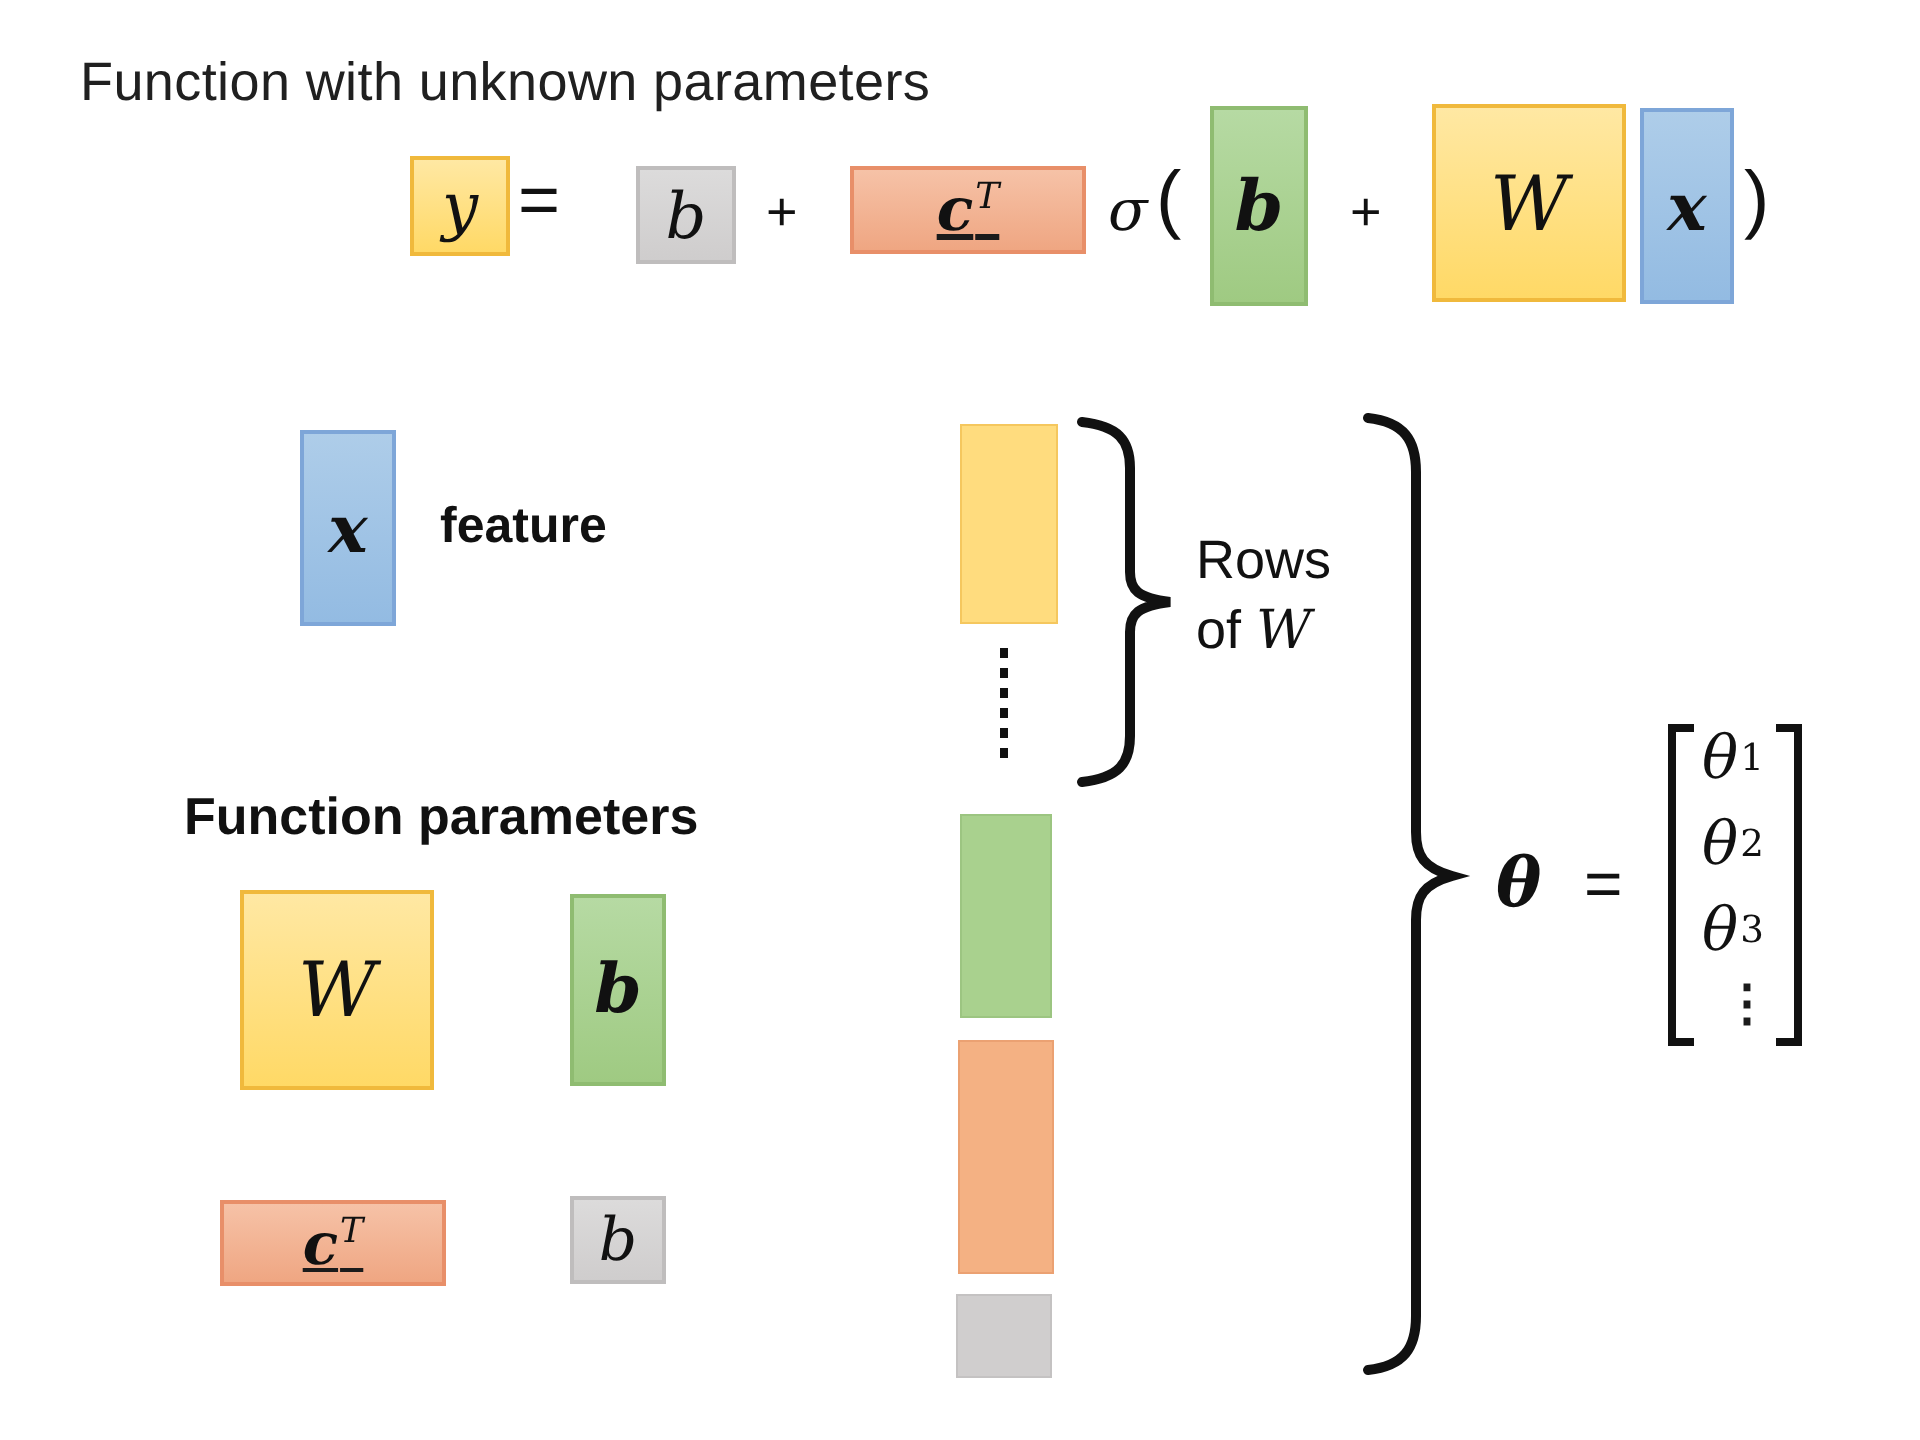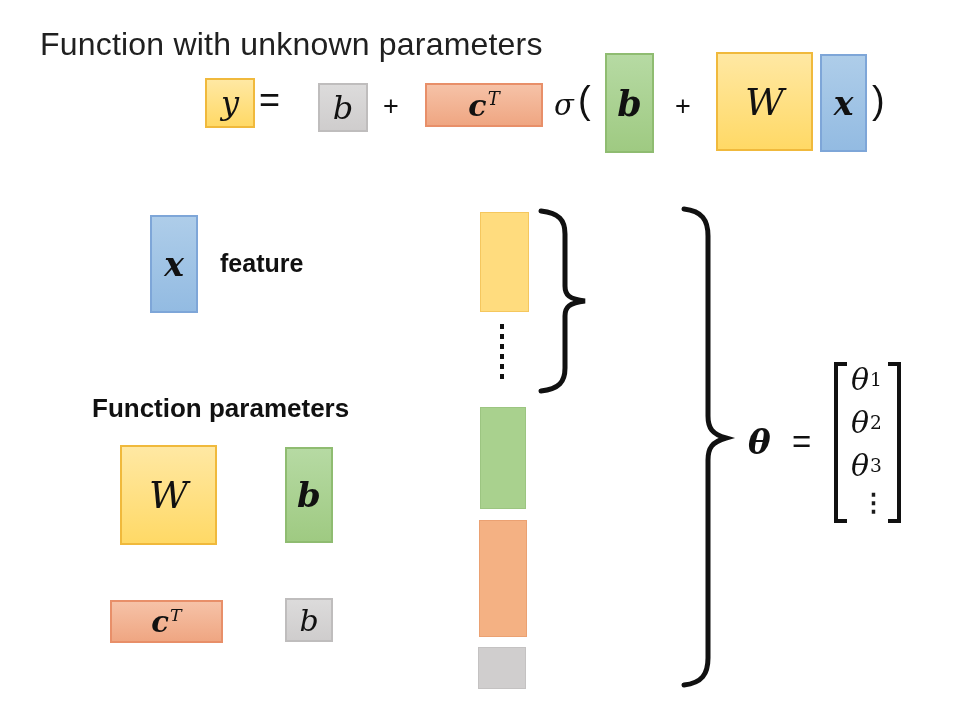"Function with unknown parameters" .title { font-size: 32px -> 27px }
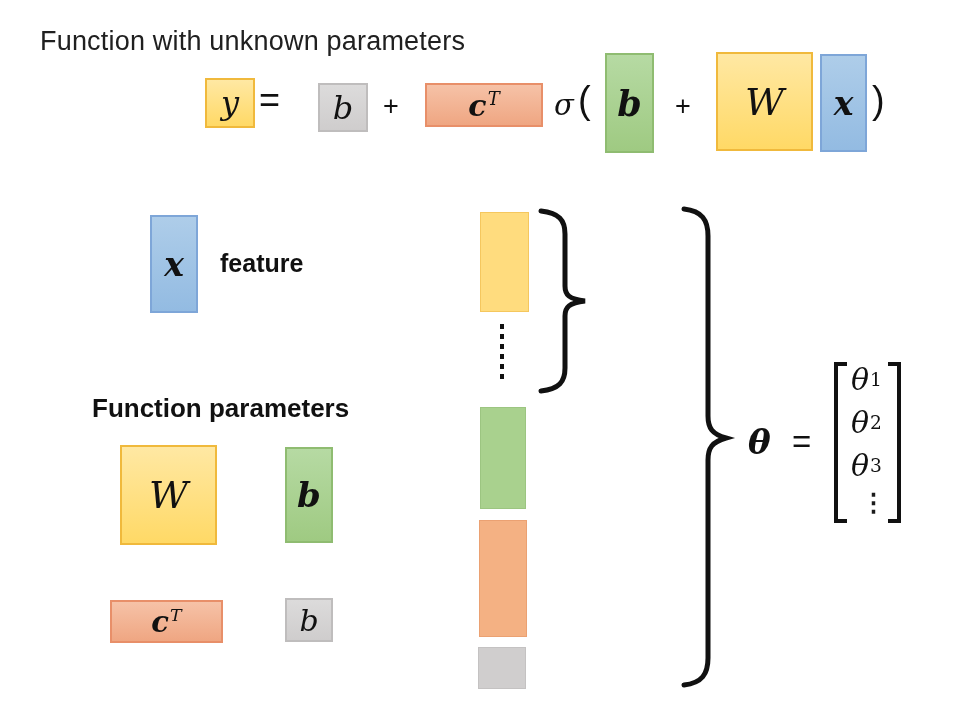"cT" .box-salmon { text-decoration: none -> underline }
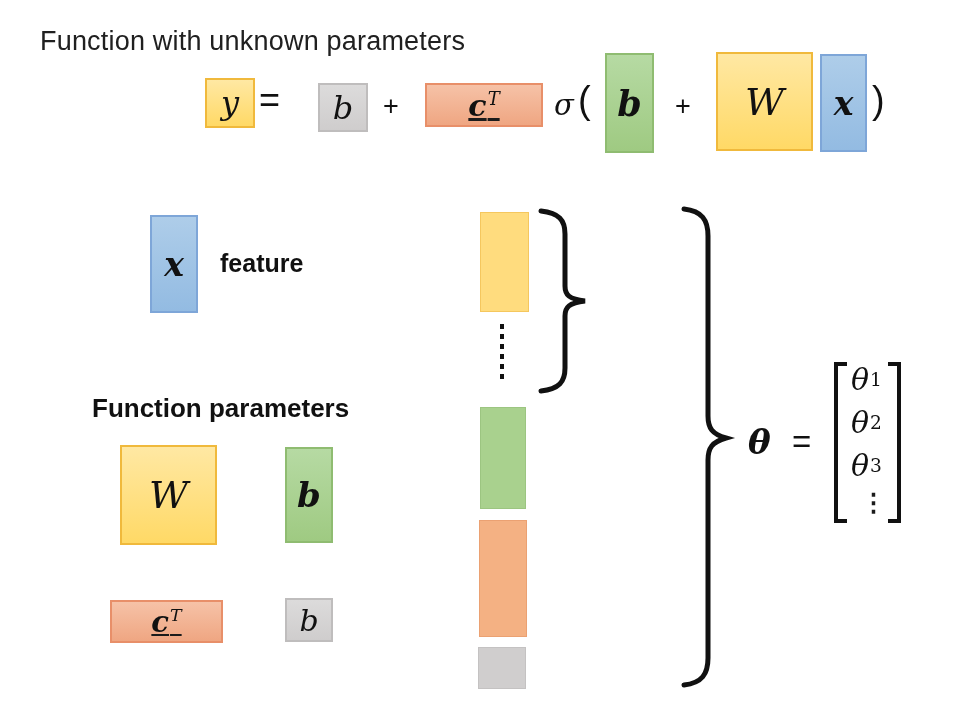"Rows" div.abs { html: none -> <div> <div><span>Rows</span></div> <div><span>of </span><span>W</span></div> </div> }
